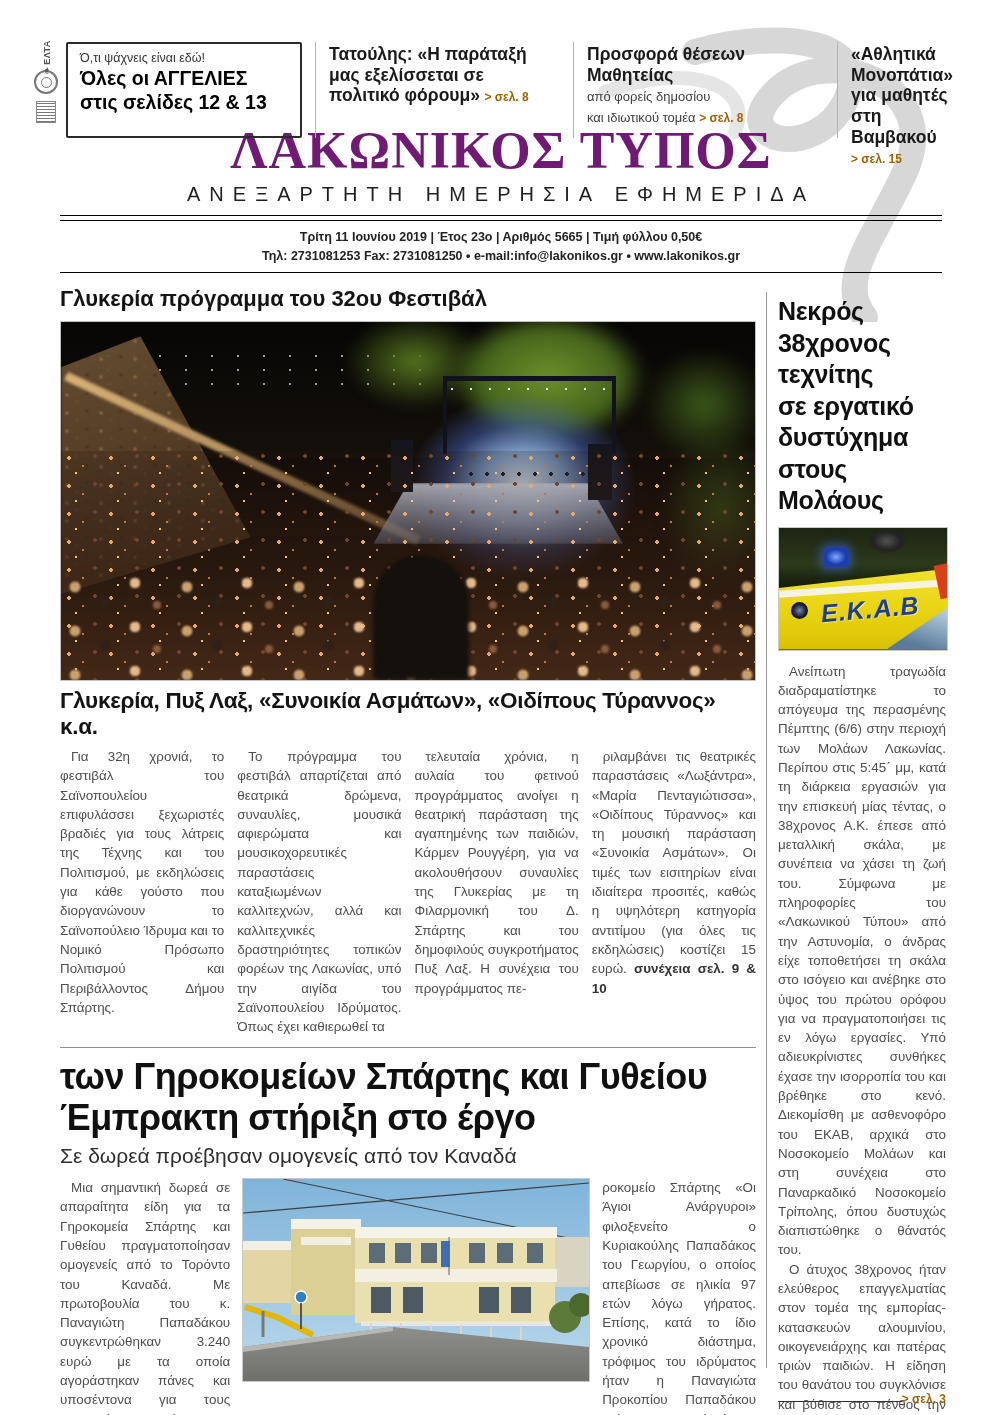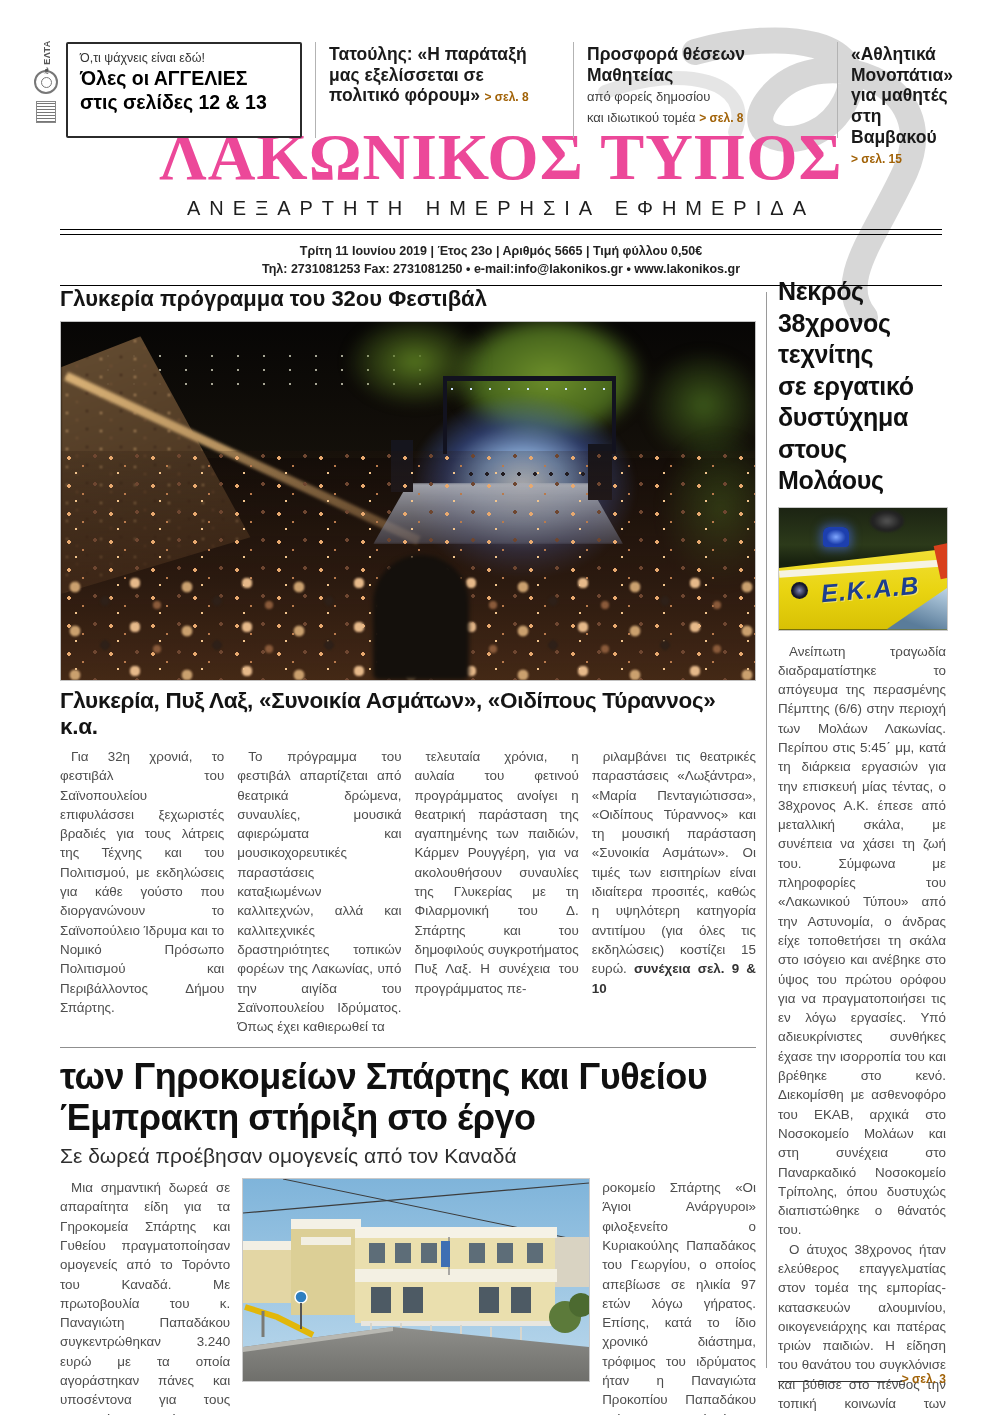"ΛΑΚΩΝΙΚΟΣ ΤΥΠΟΣ" .mh-title { color: #ec4899 -> #701a75; font-size: 66px -> 52px }
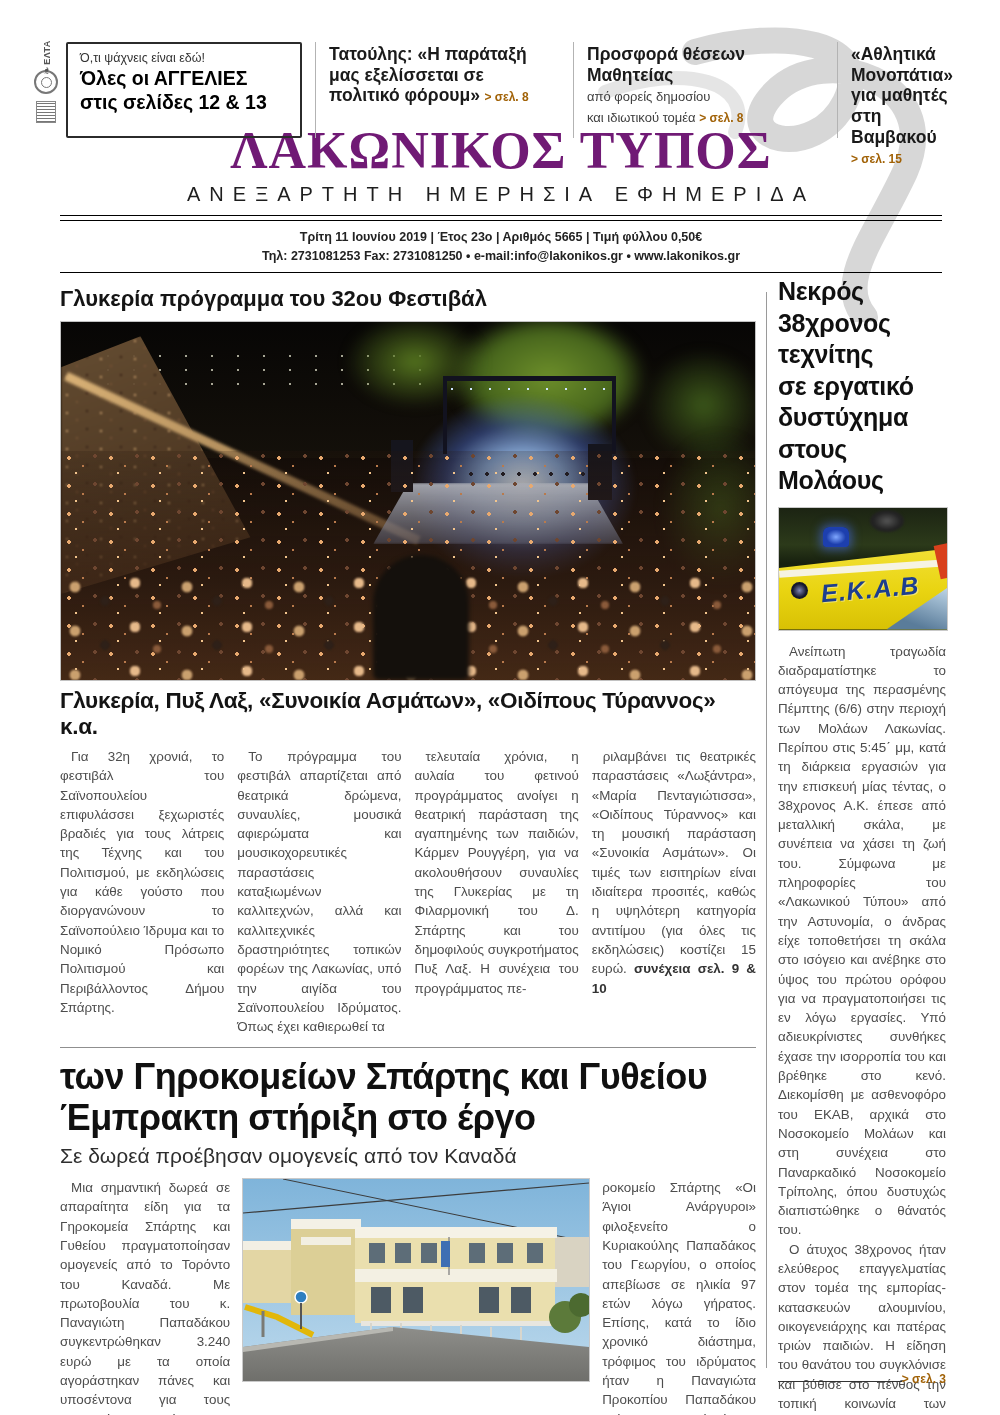"Νεκρός 38χρονος" .sidebar { top: 276px -> 296px }
